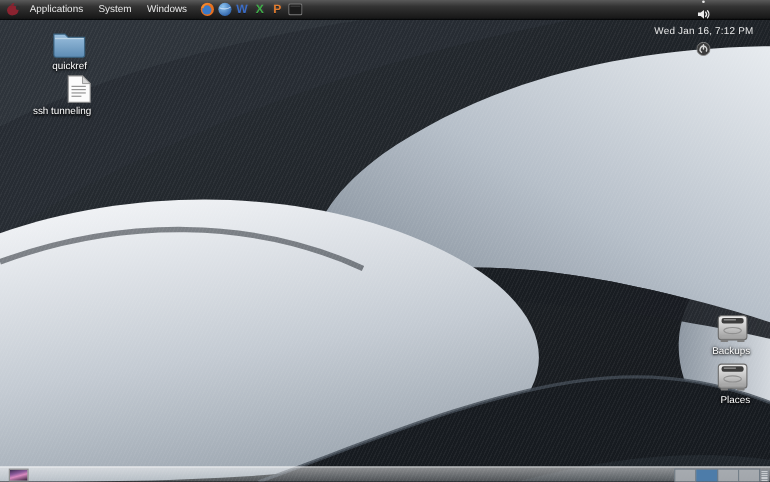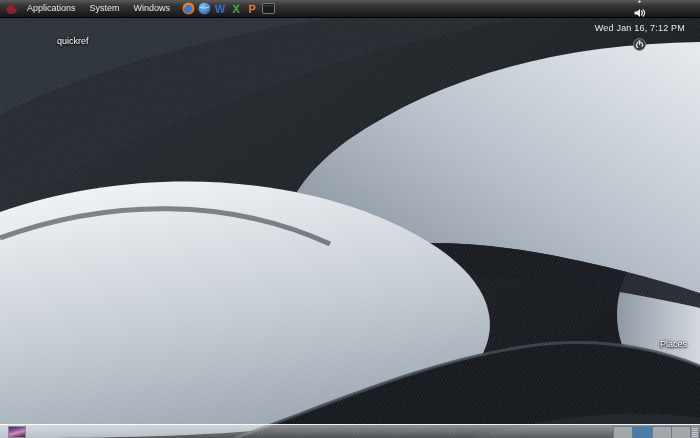"quickref" .desk-icon { align-items: center -> flex-end; flex-direction: row -> column; gap: 44px -> none }
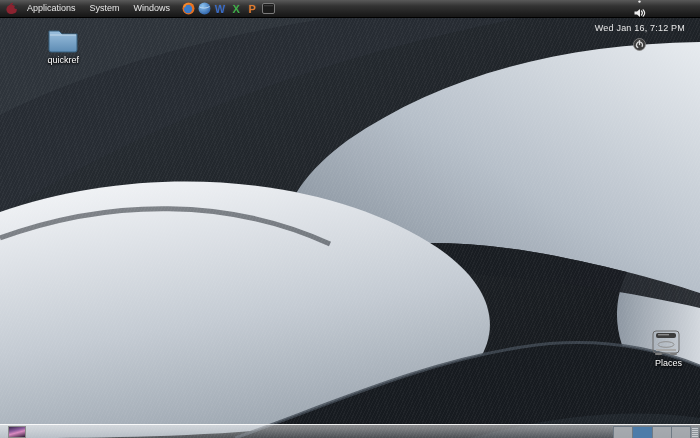"ssh tunneling" div.desk-icon { html: none -> <div> <svg> <path></path> <path></path> <g> <rect></rect> <rect></rect> <rect></rect> <rect></rect> </g> </svg> <span>ssh tunneling</span> </div> }
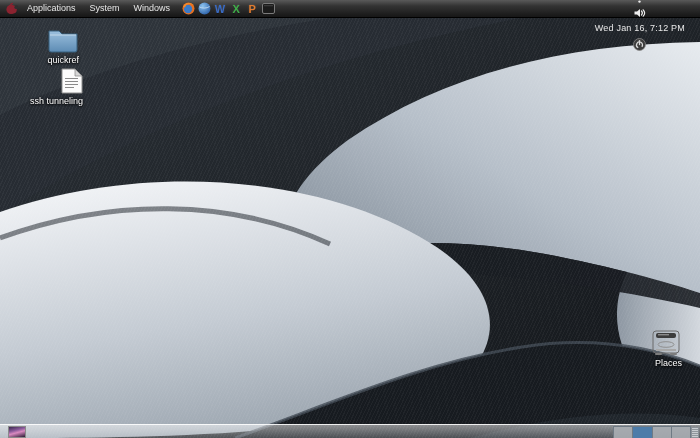"Backups" div.desk-icon { html: none -> <div> <svg> <defs> <linearGradient> <stop></stop> <stop></stop> <stop></stop> </linearGradient> </defs> <rect></rect> <rect></rect> <rect></rect> <ellipse></ellipse> <rect></rect> <rect></rect> <rect></rect> </svg> <span>Backups</span> </div> }
